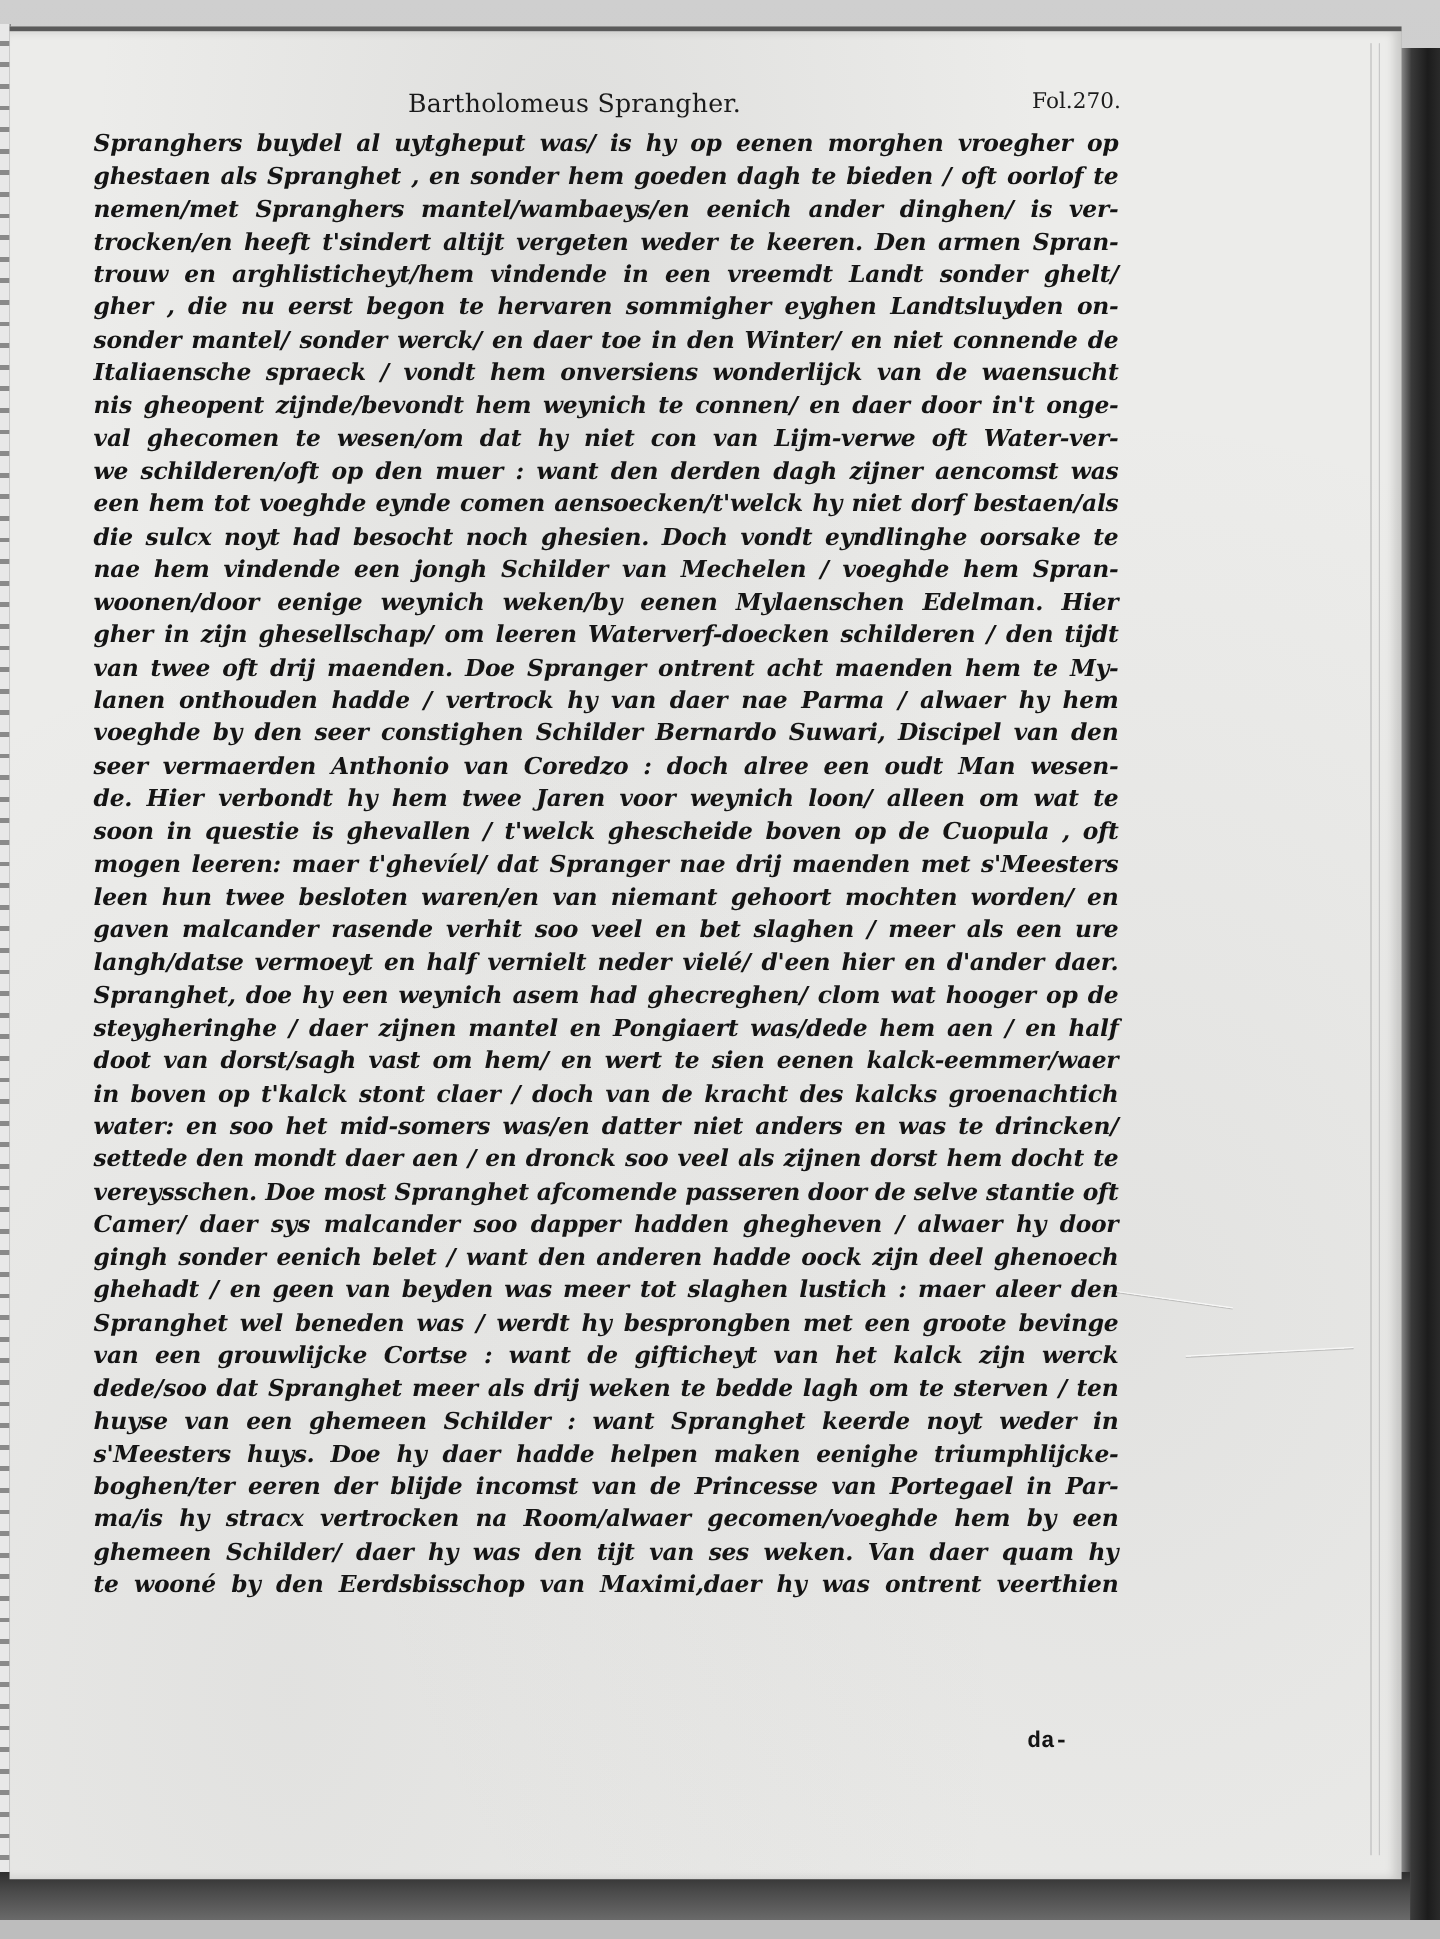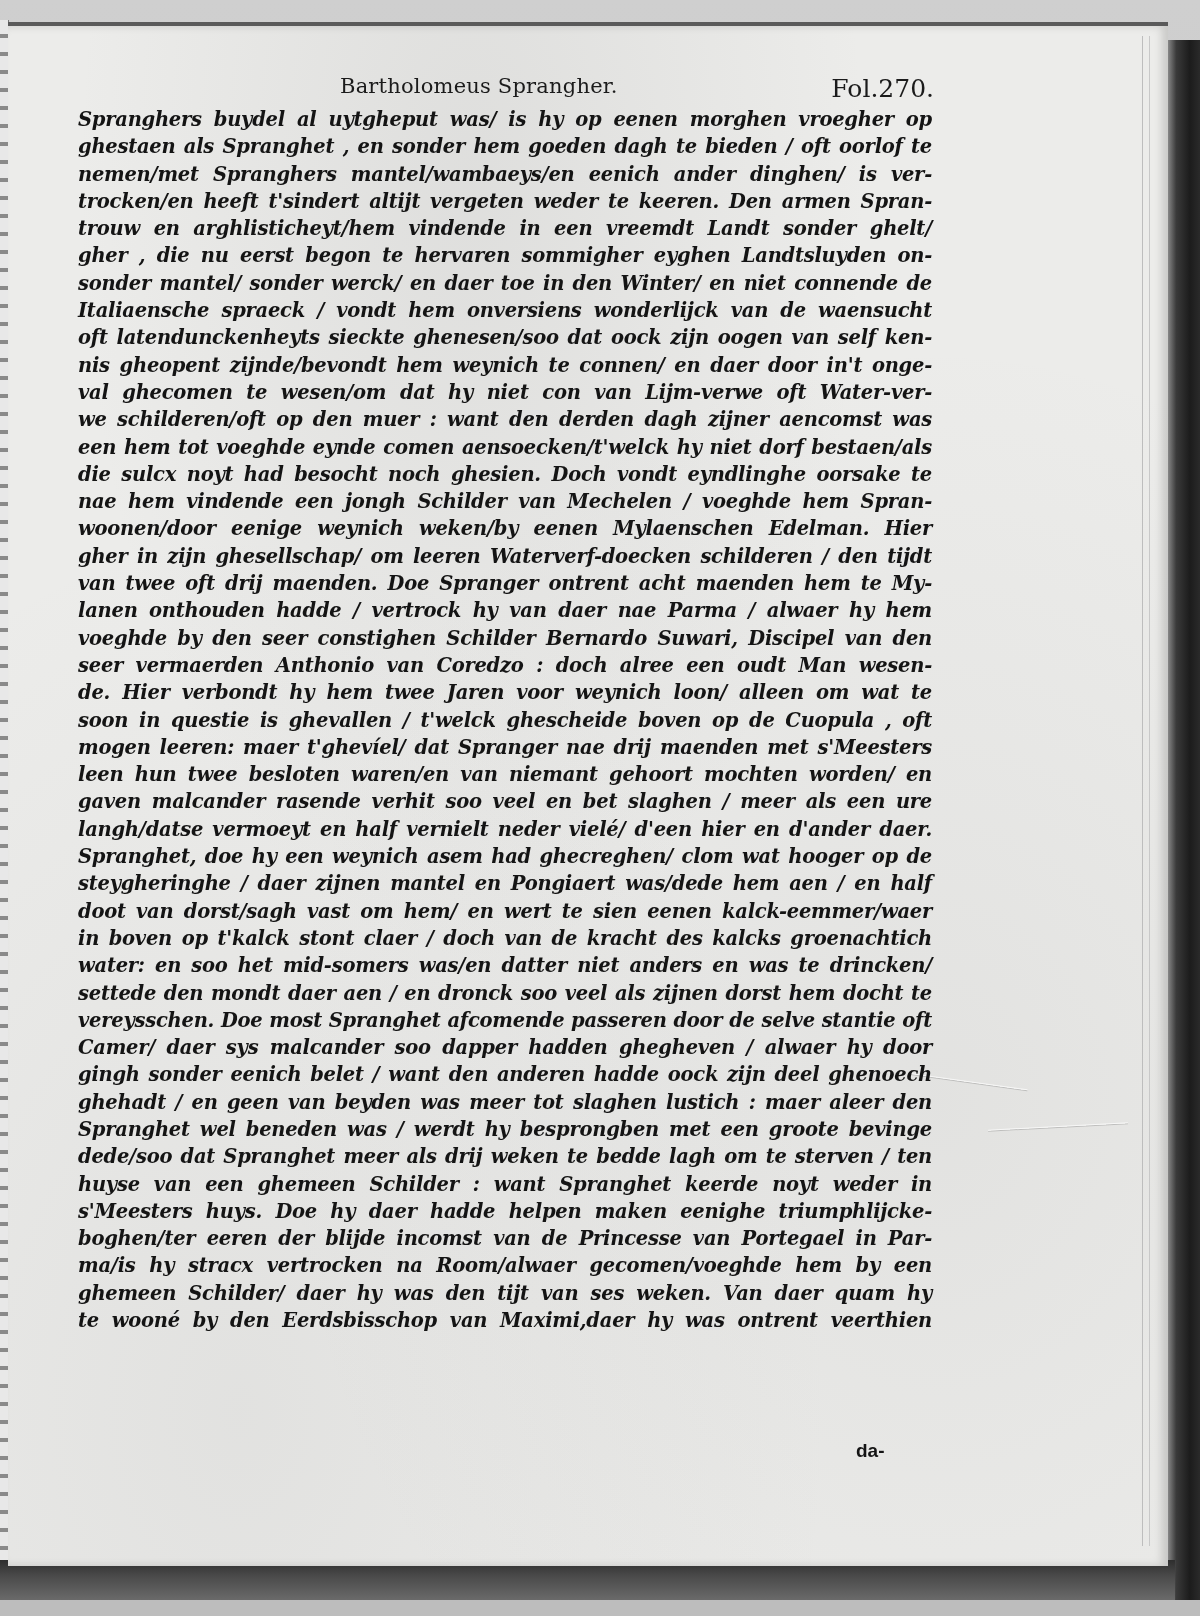"Fol.270." .folio { font-size: 25px -> 18px }
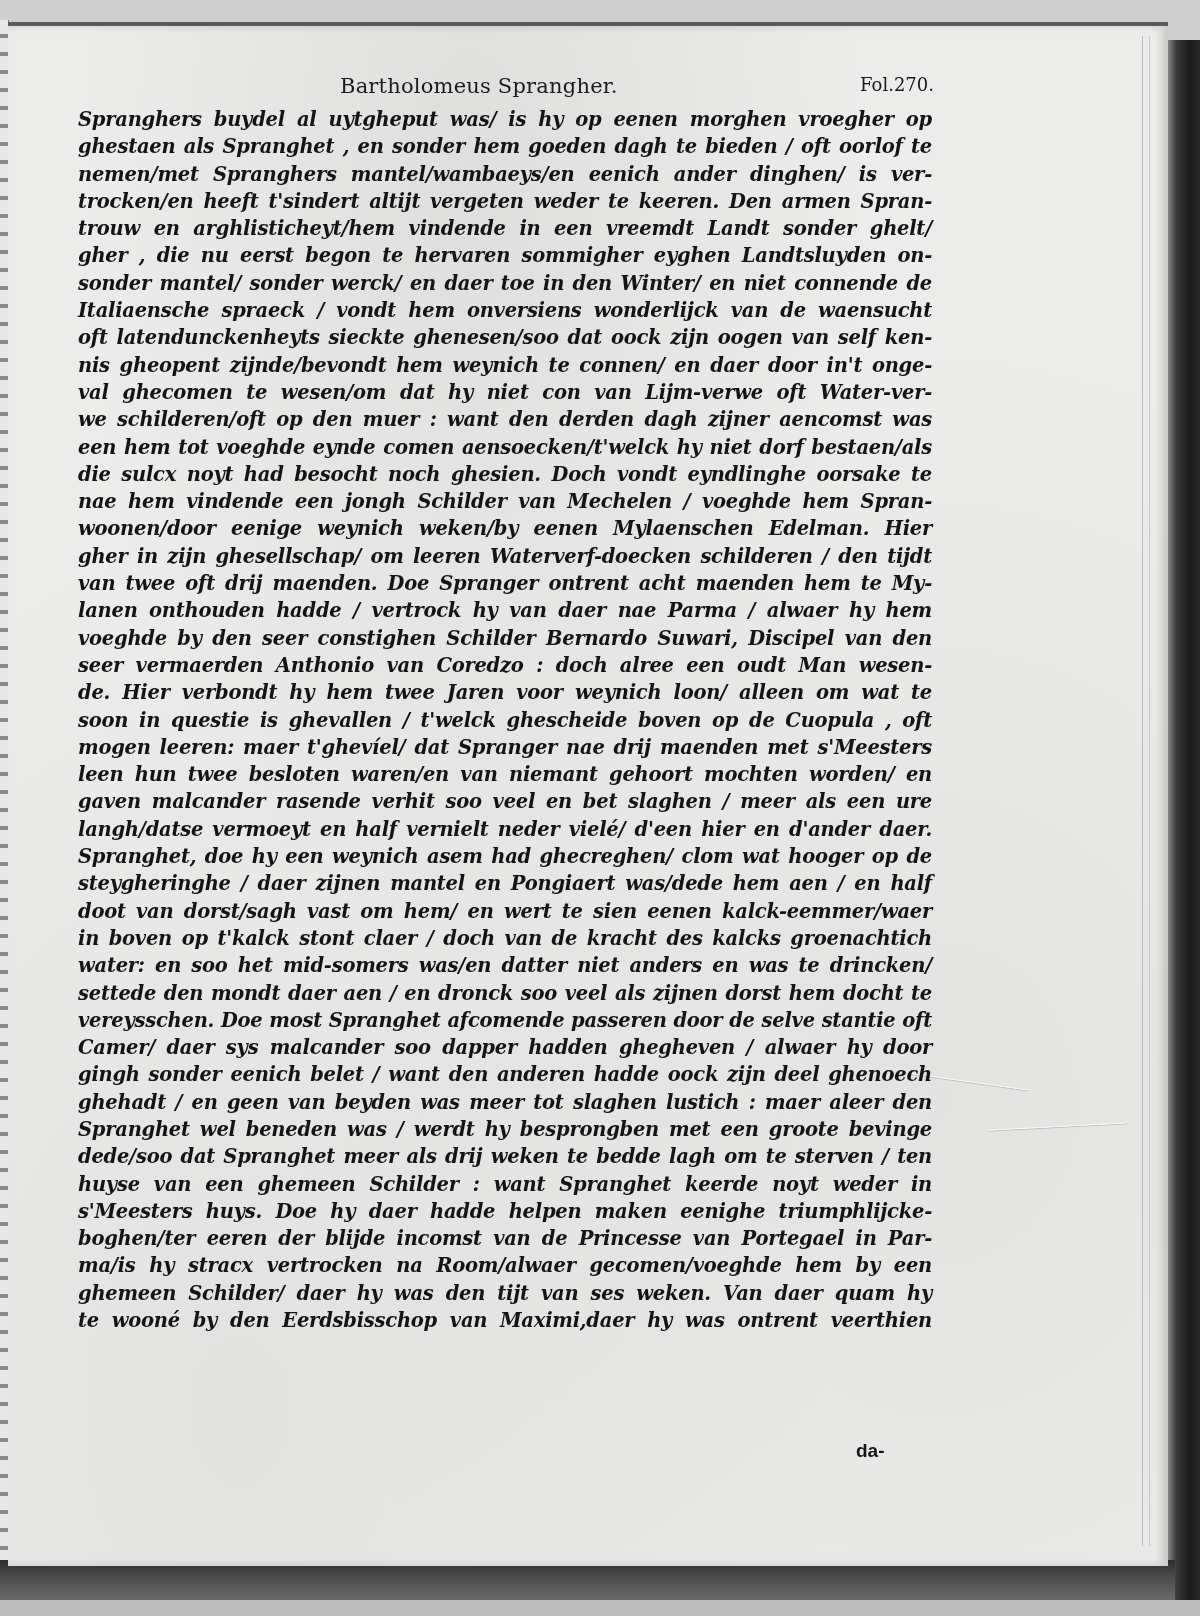"oft latendunckenheyts sieckte" div.line { html: <div>oft latendunckenheyts sieckte ghenesen/soo dat oock zijn oogen van self ken-</div> -> none }
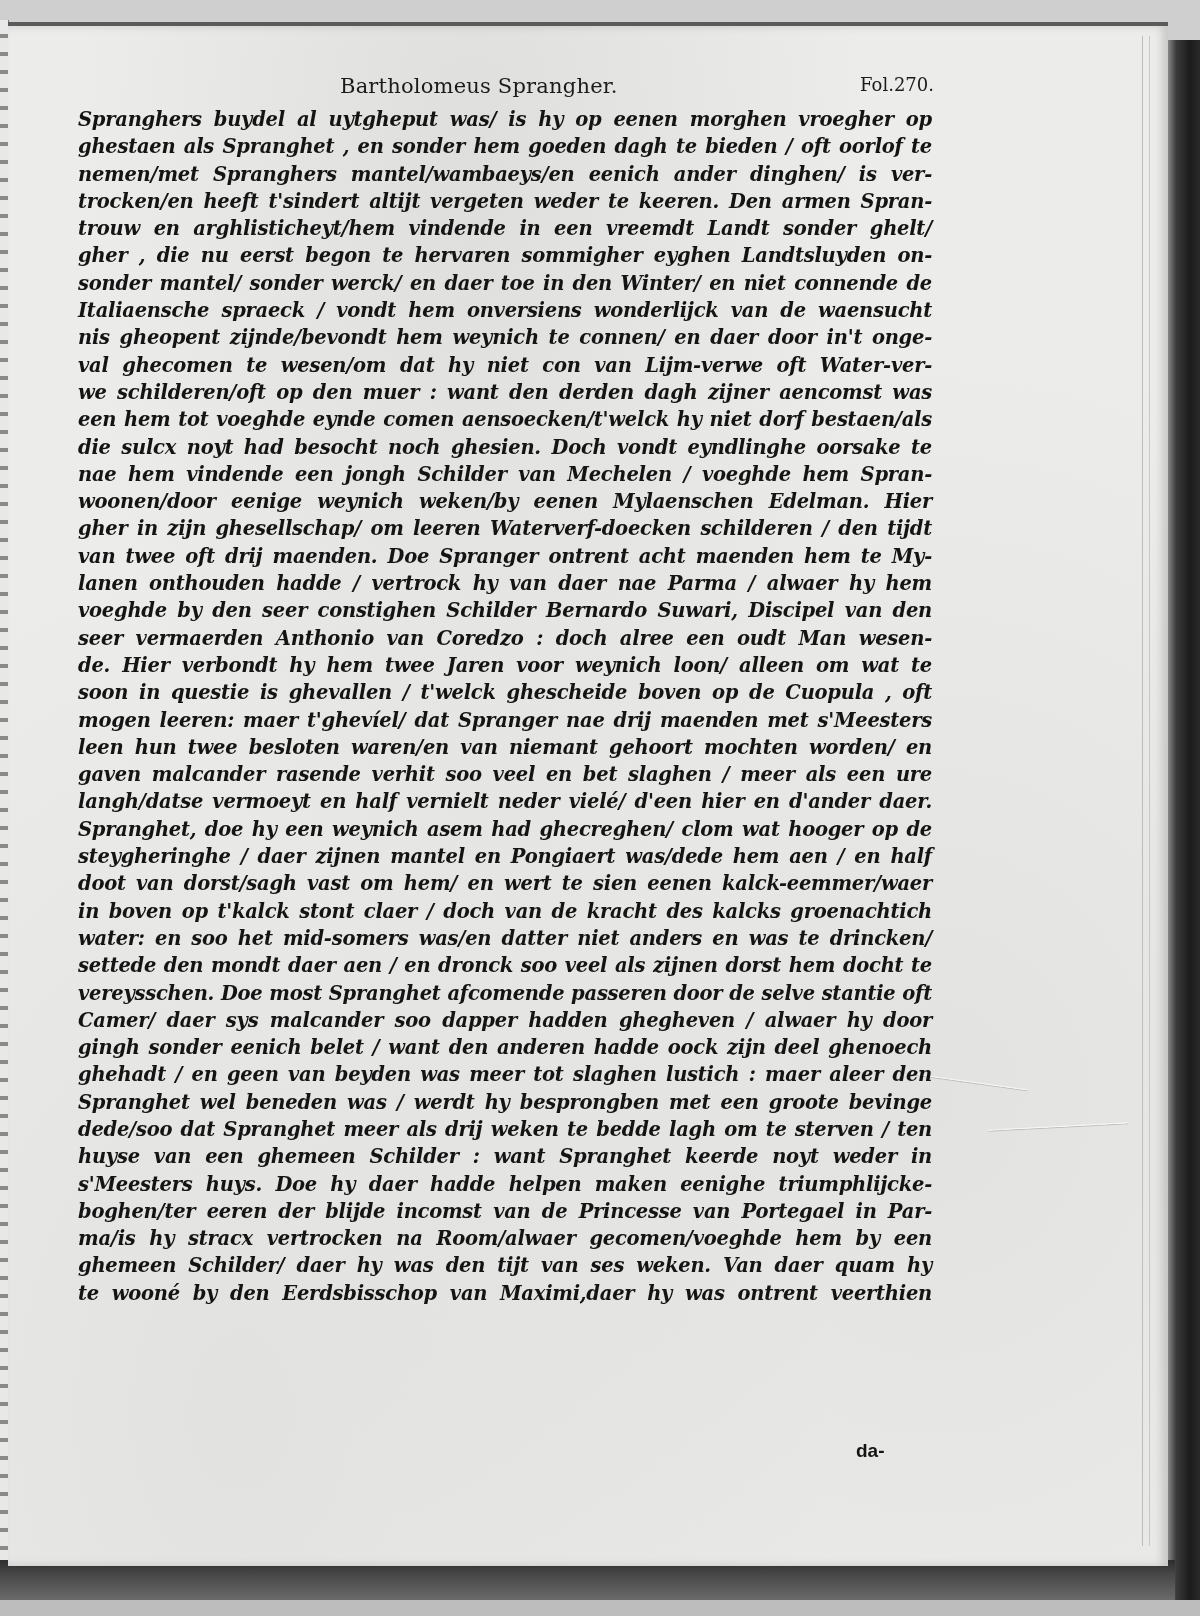"van een grouwlijcke Cortse :" div.line { html: none -> <div>van een grouwlijcke Cortse : want de gifticheyt van het kalck zijn werck</div> }
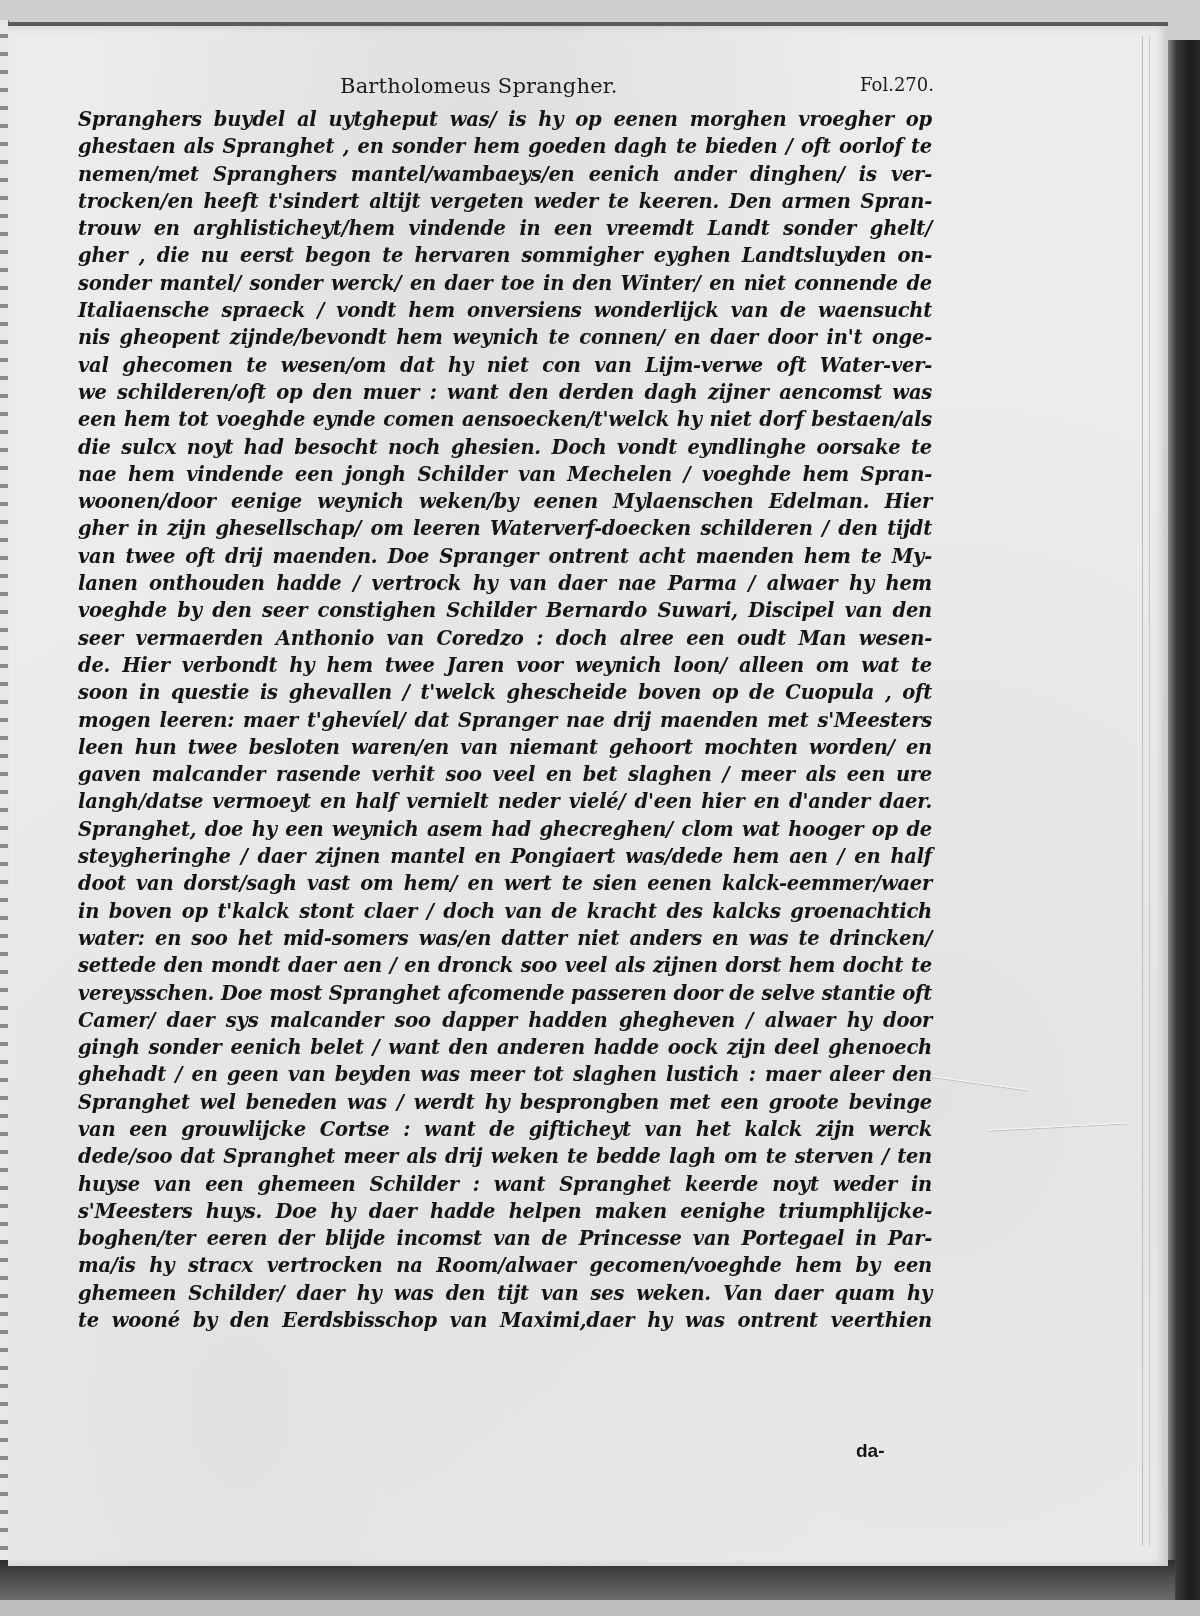"da-" .catchword { font-family: Liberation Sans, sans-serif -> Liberation Mono, monospace }
